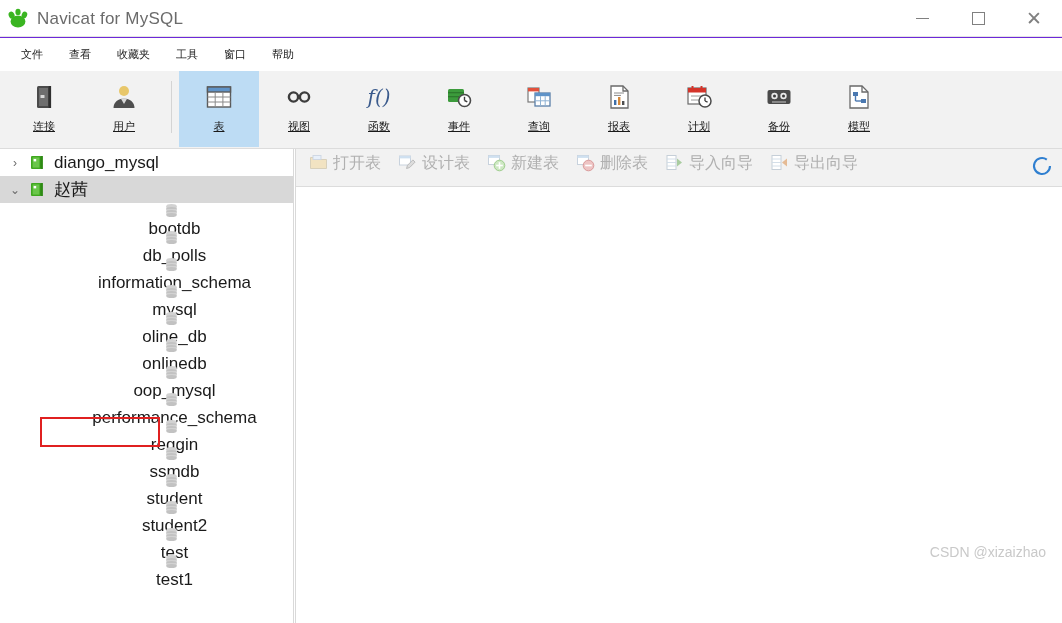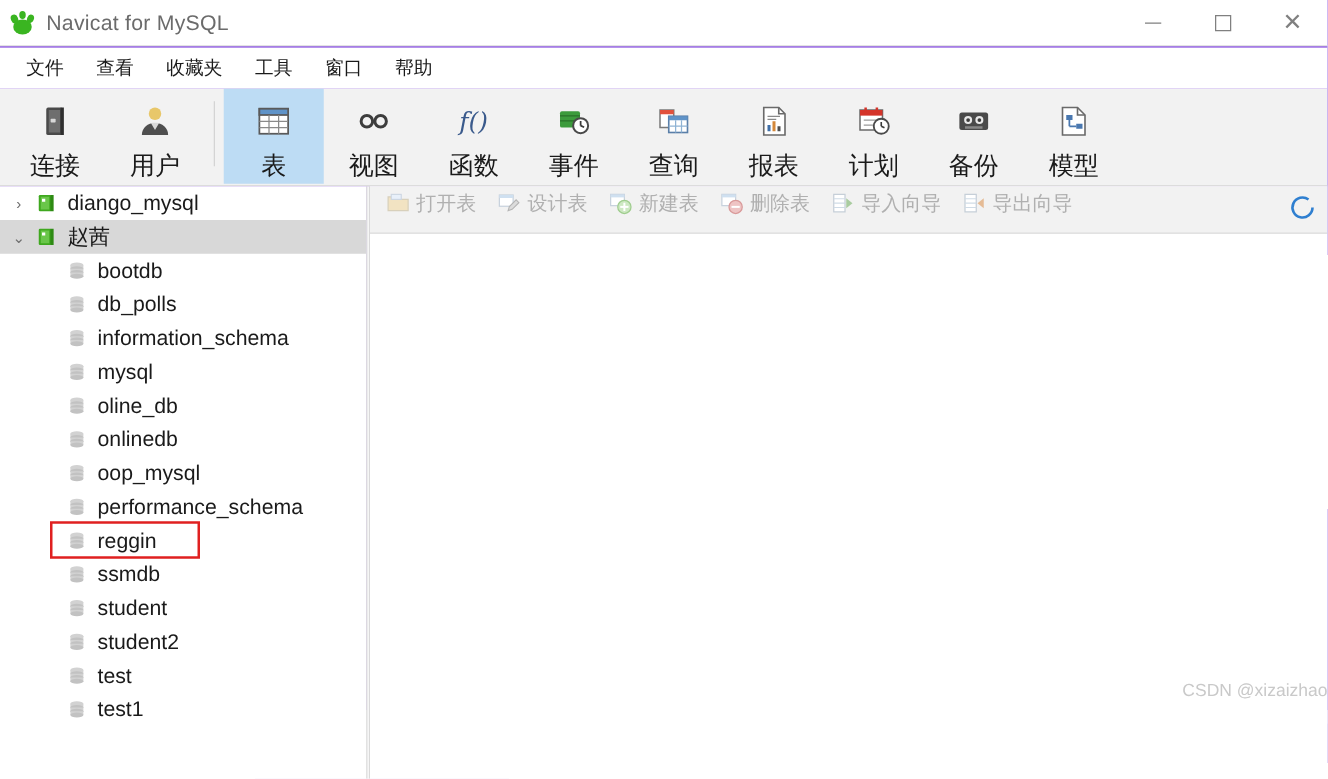"文件" .menu-item { font-size: 15px -> 11px }
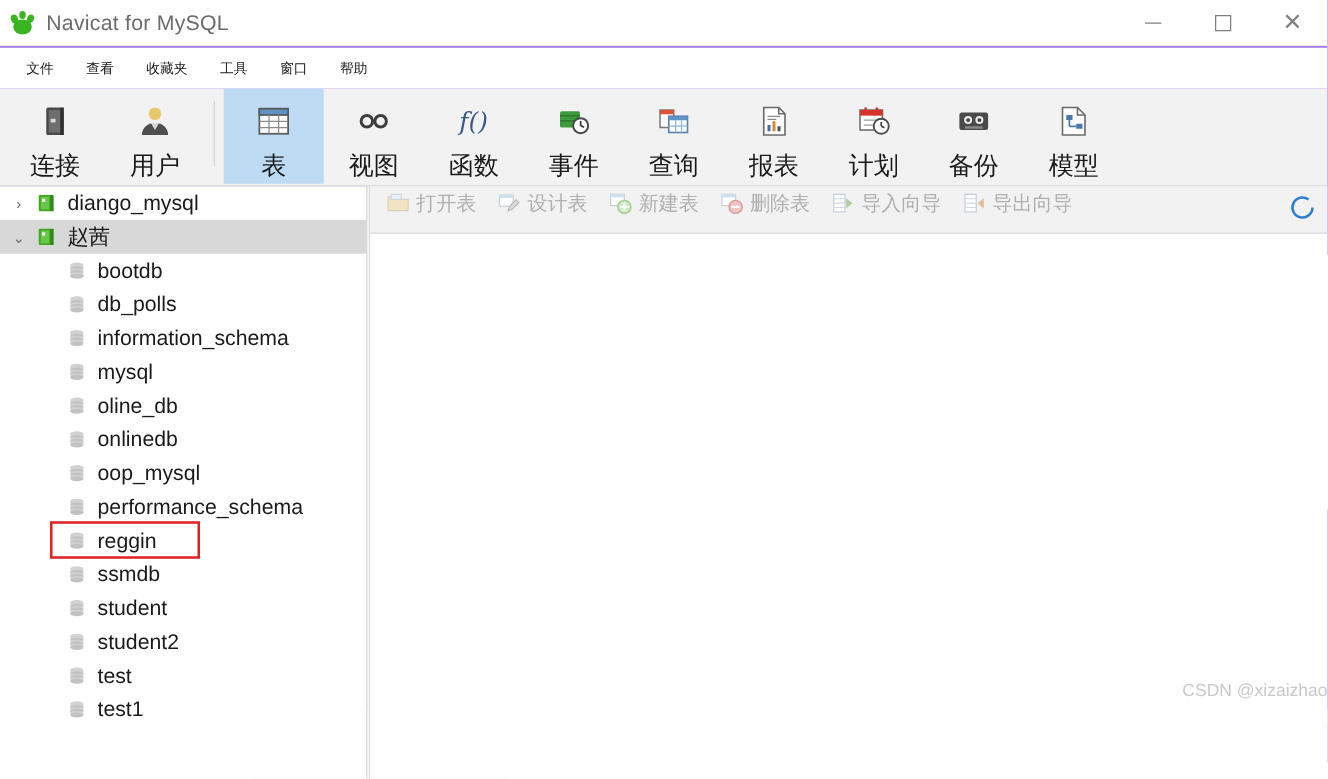"连接" .tb-label { font-size: 20px -> 11px; text-decoration: none -> underline }
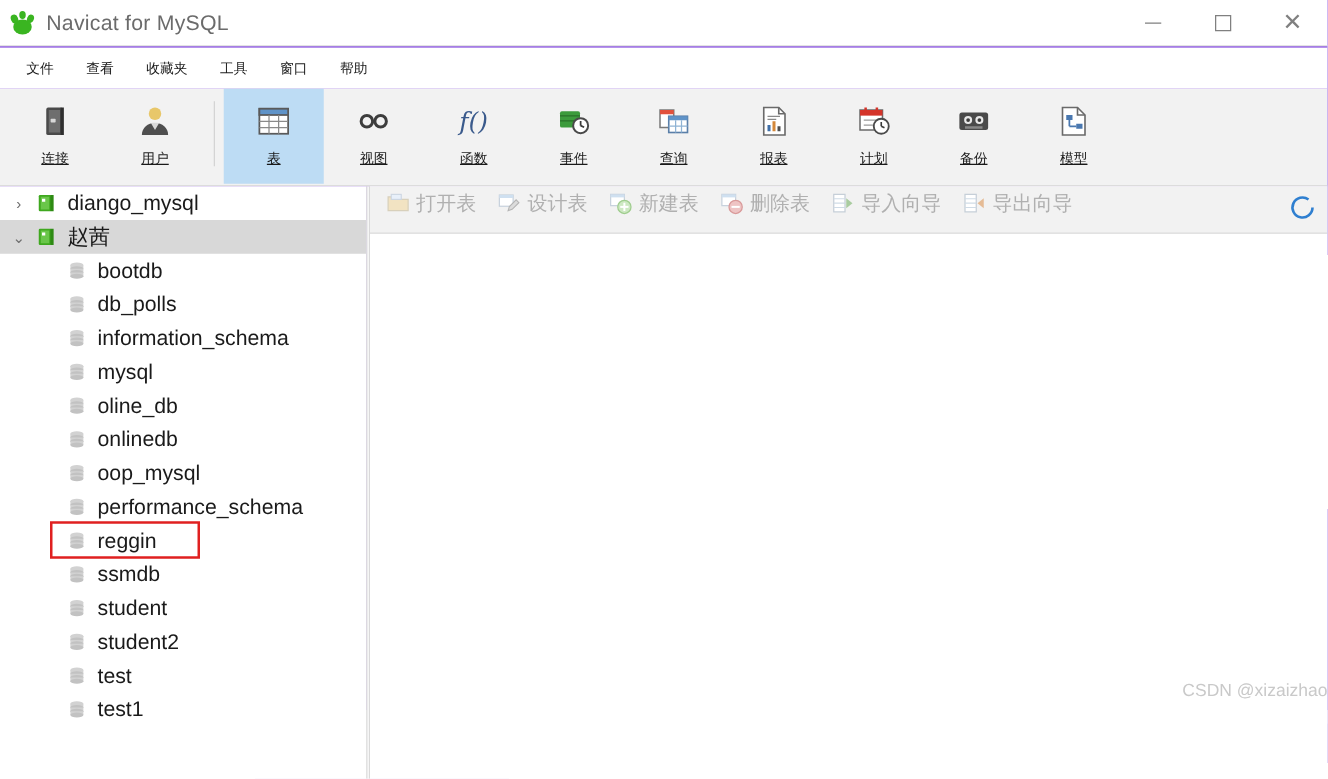"bootdb" .tree-row.db { flex-direction: none -> column }
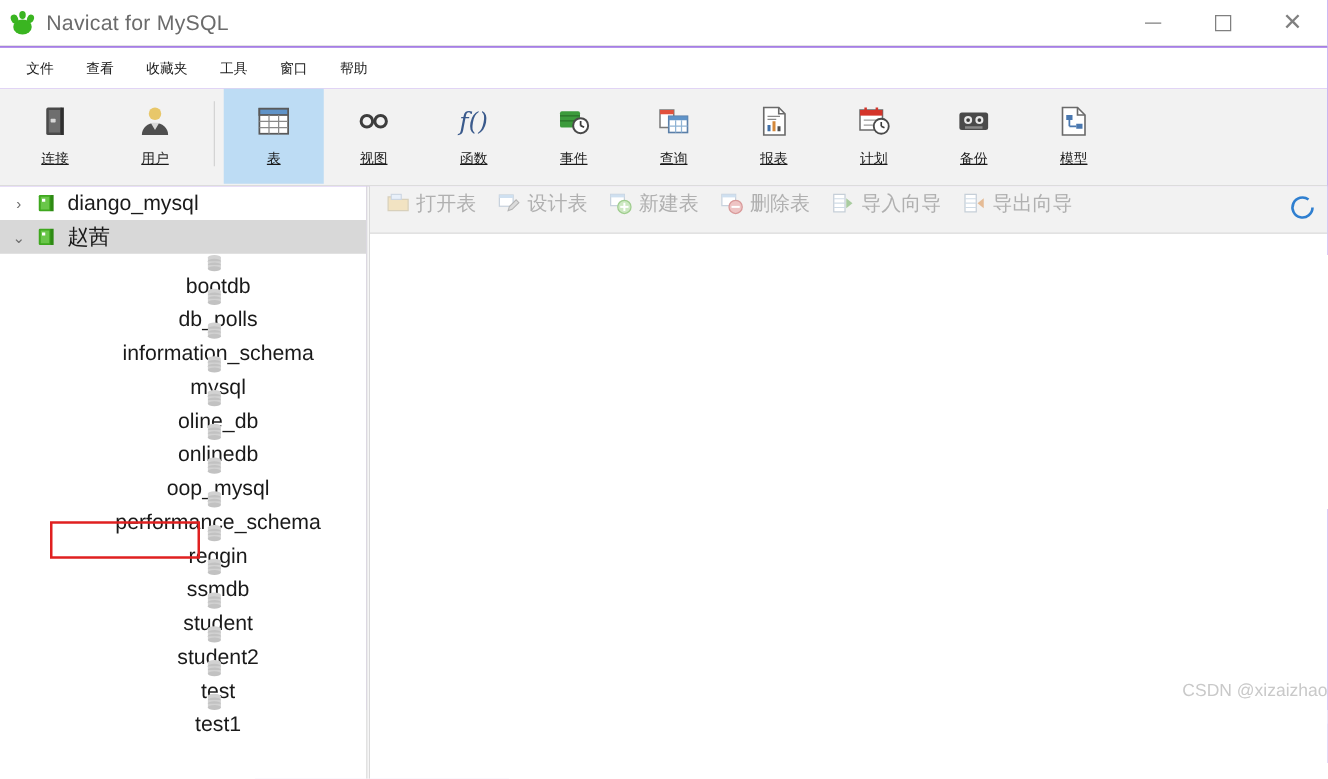"CSDN @xizaizhao" .watermark { right: 0 -> 16px }
